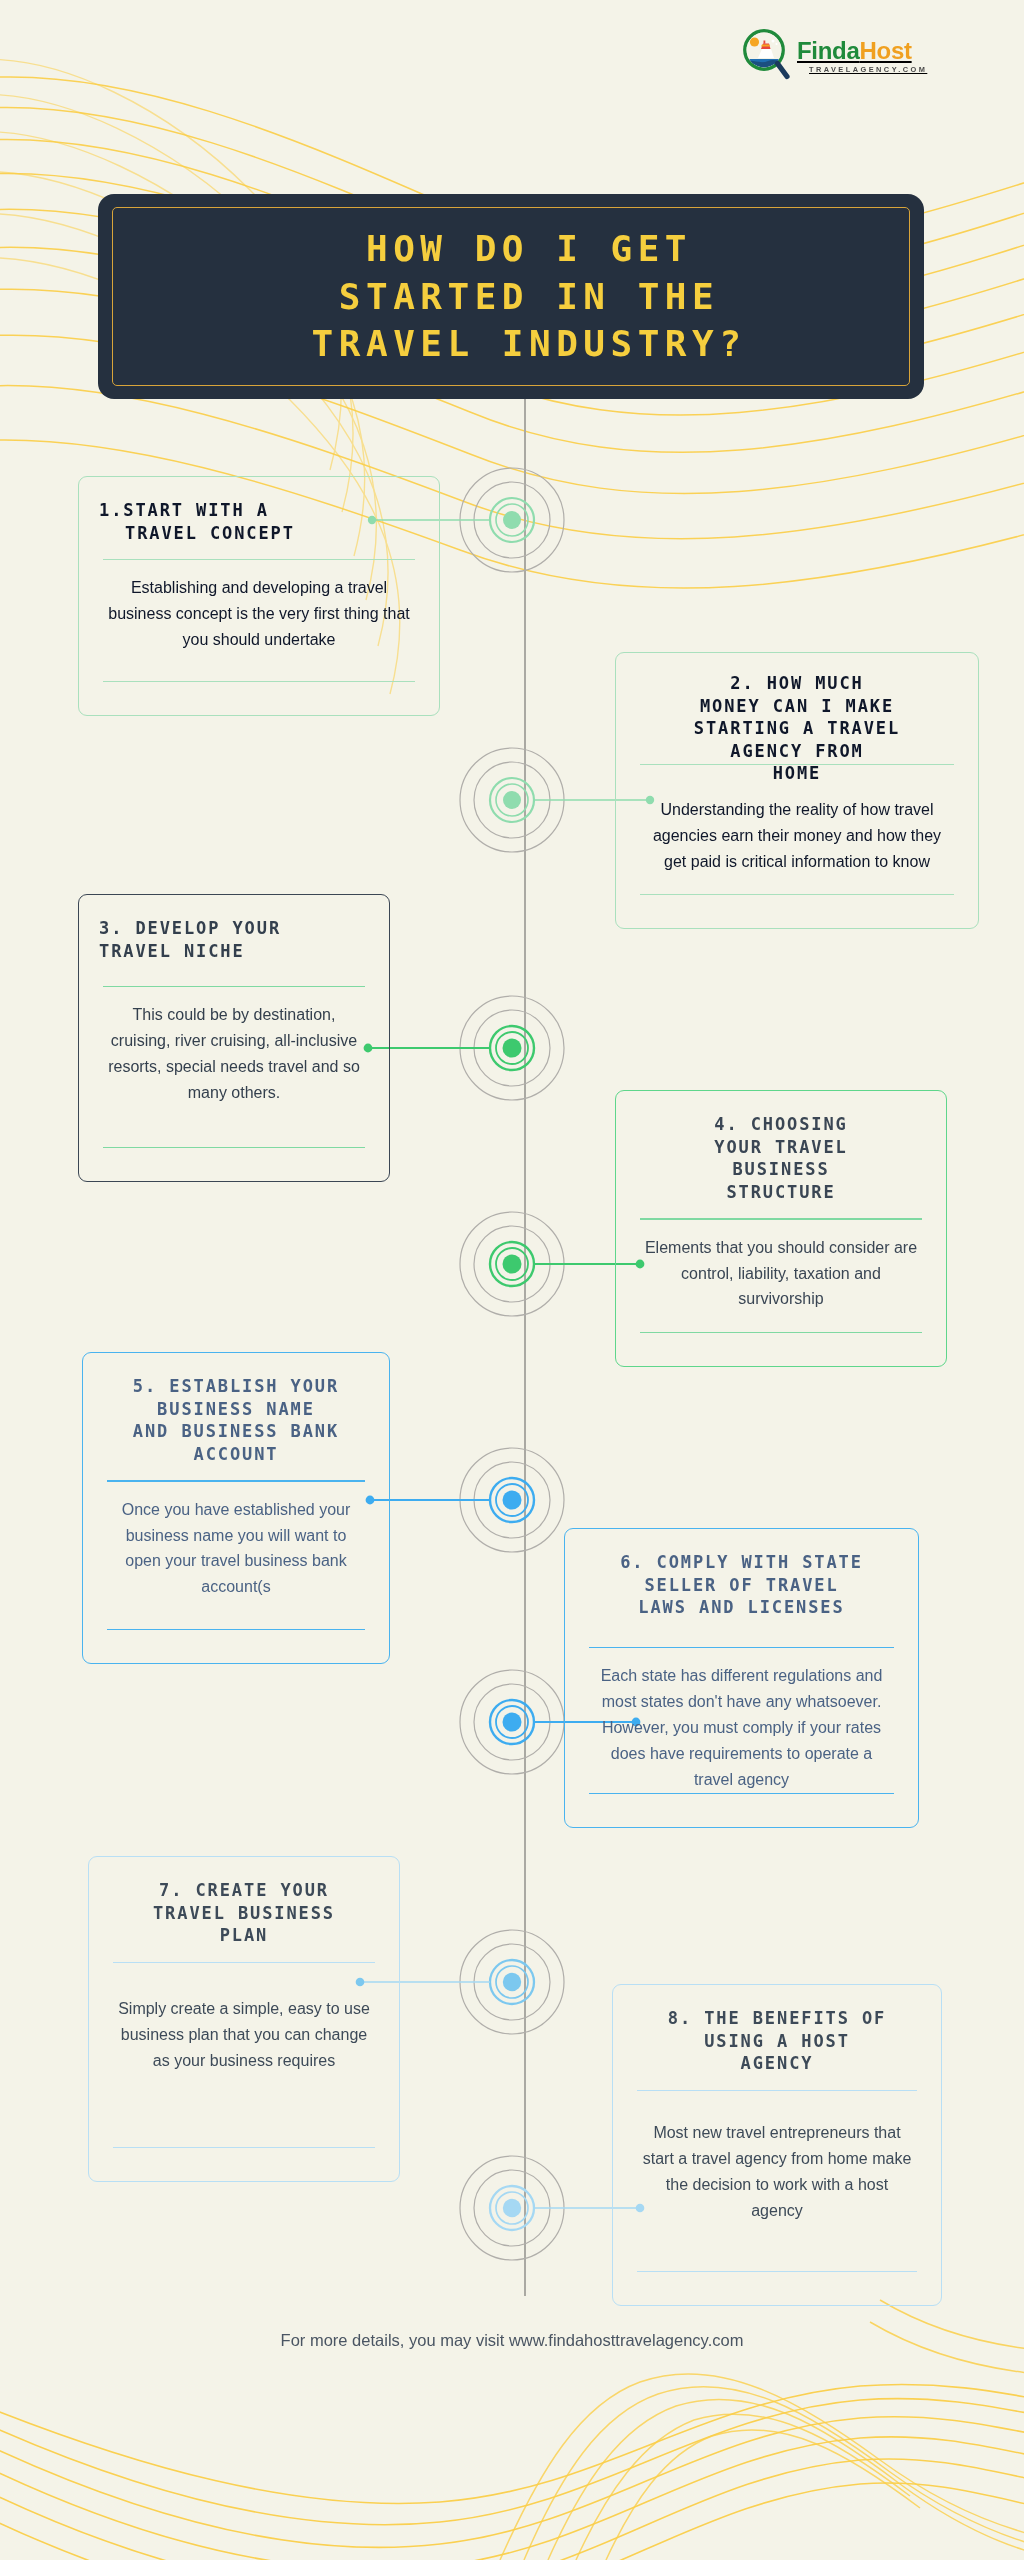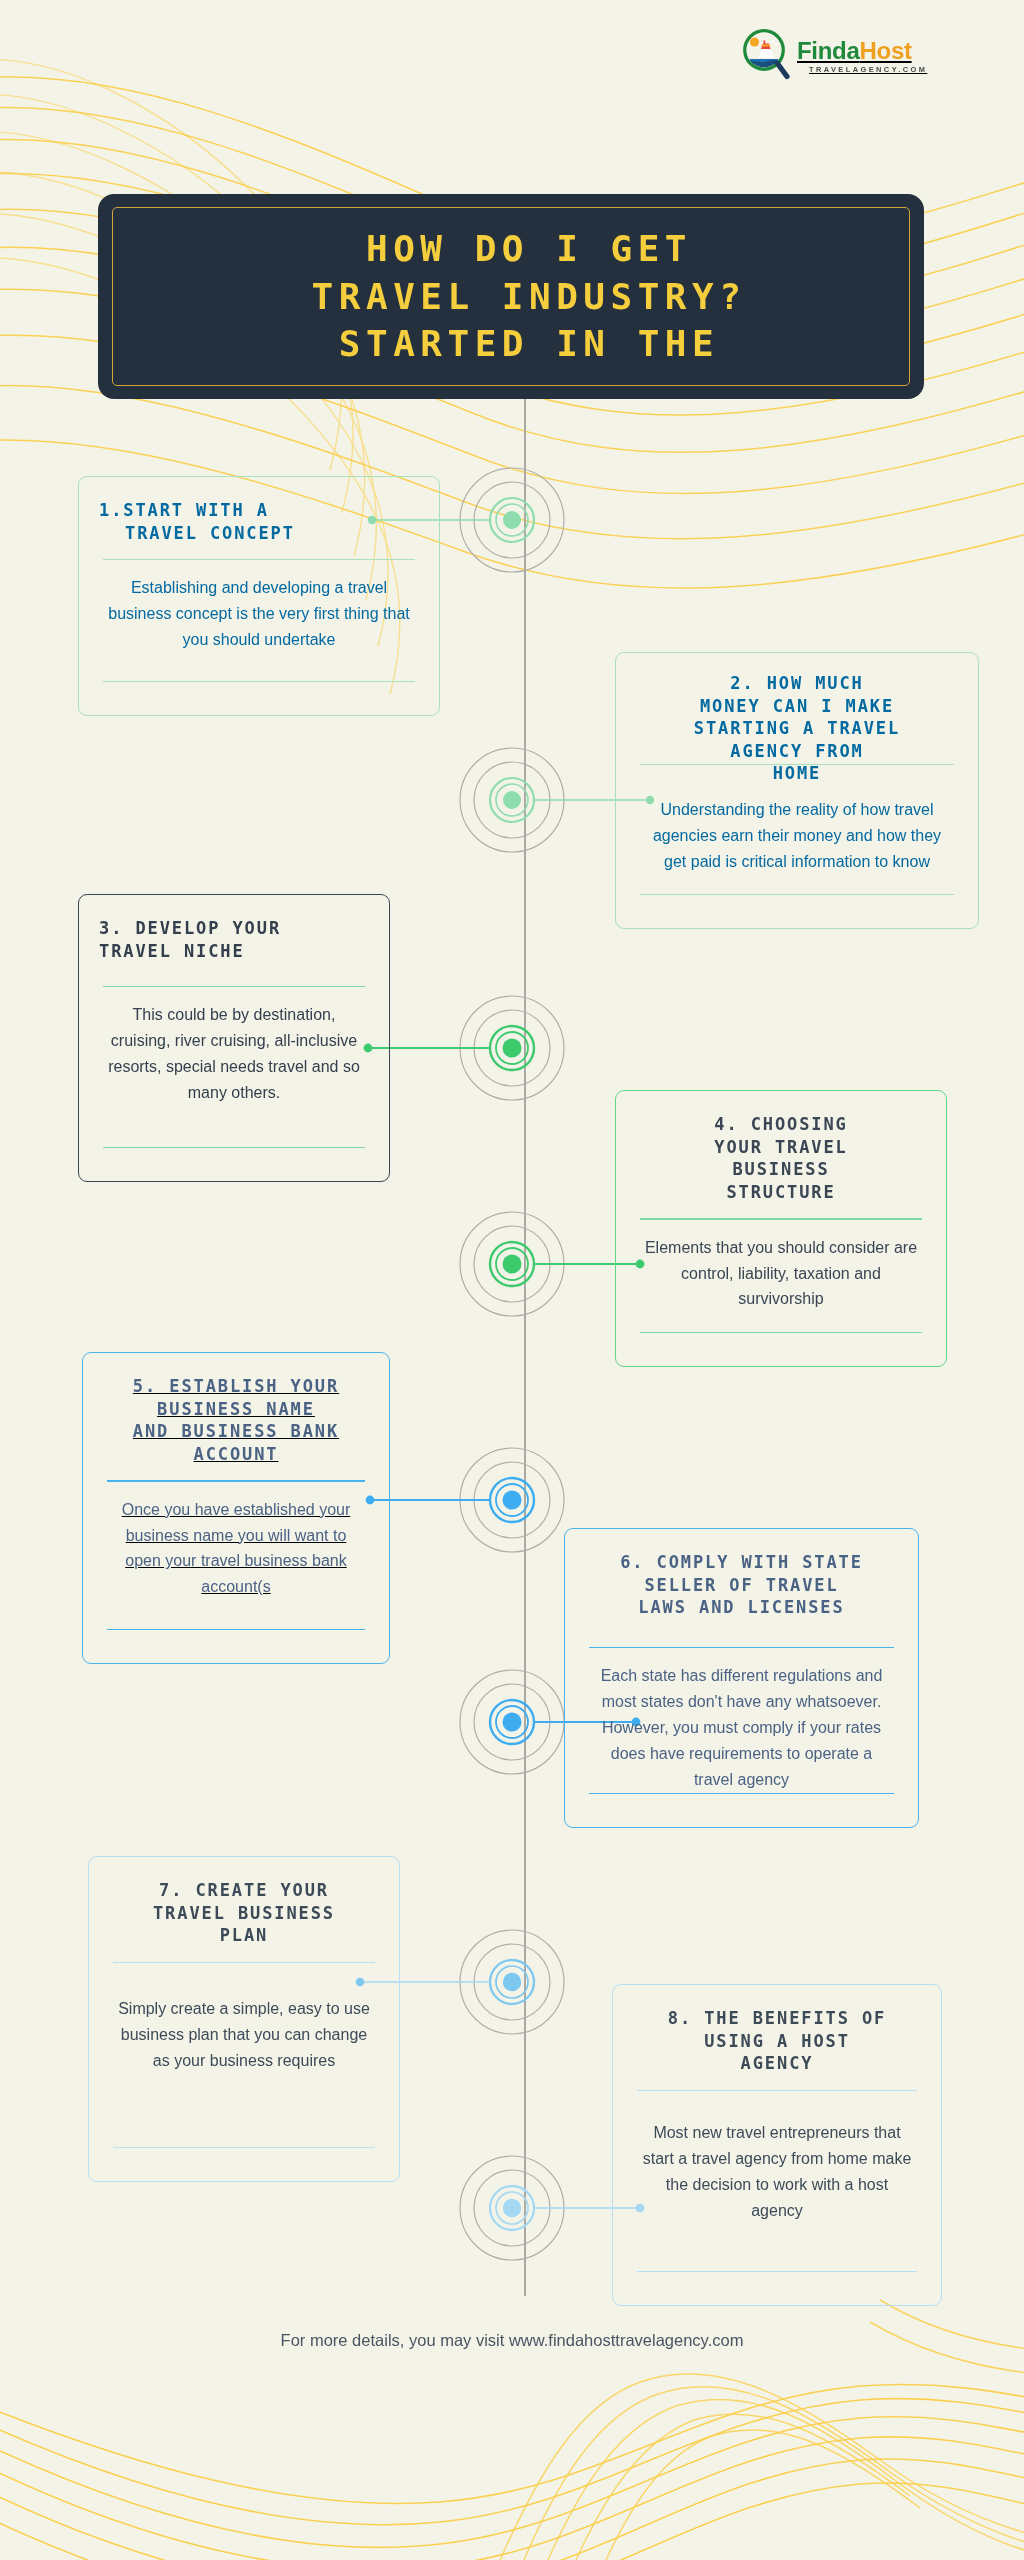"TRAVEL INDUSTRY?" div { order: before "STARTED IN THE" -> after "STARTED IN THE" }
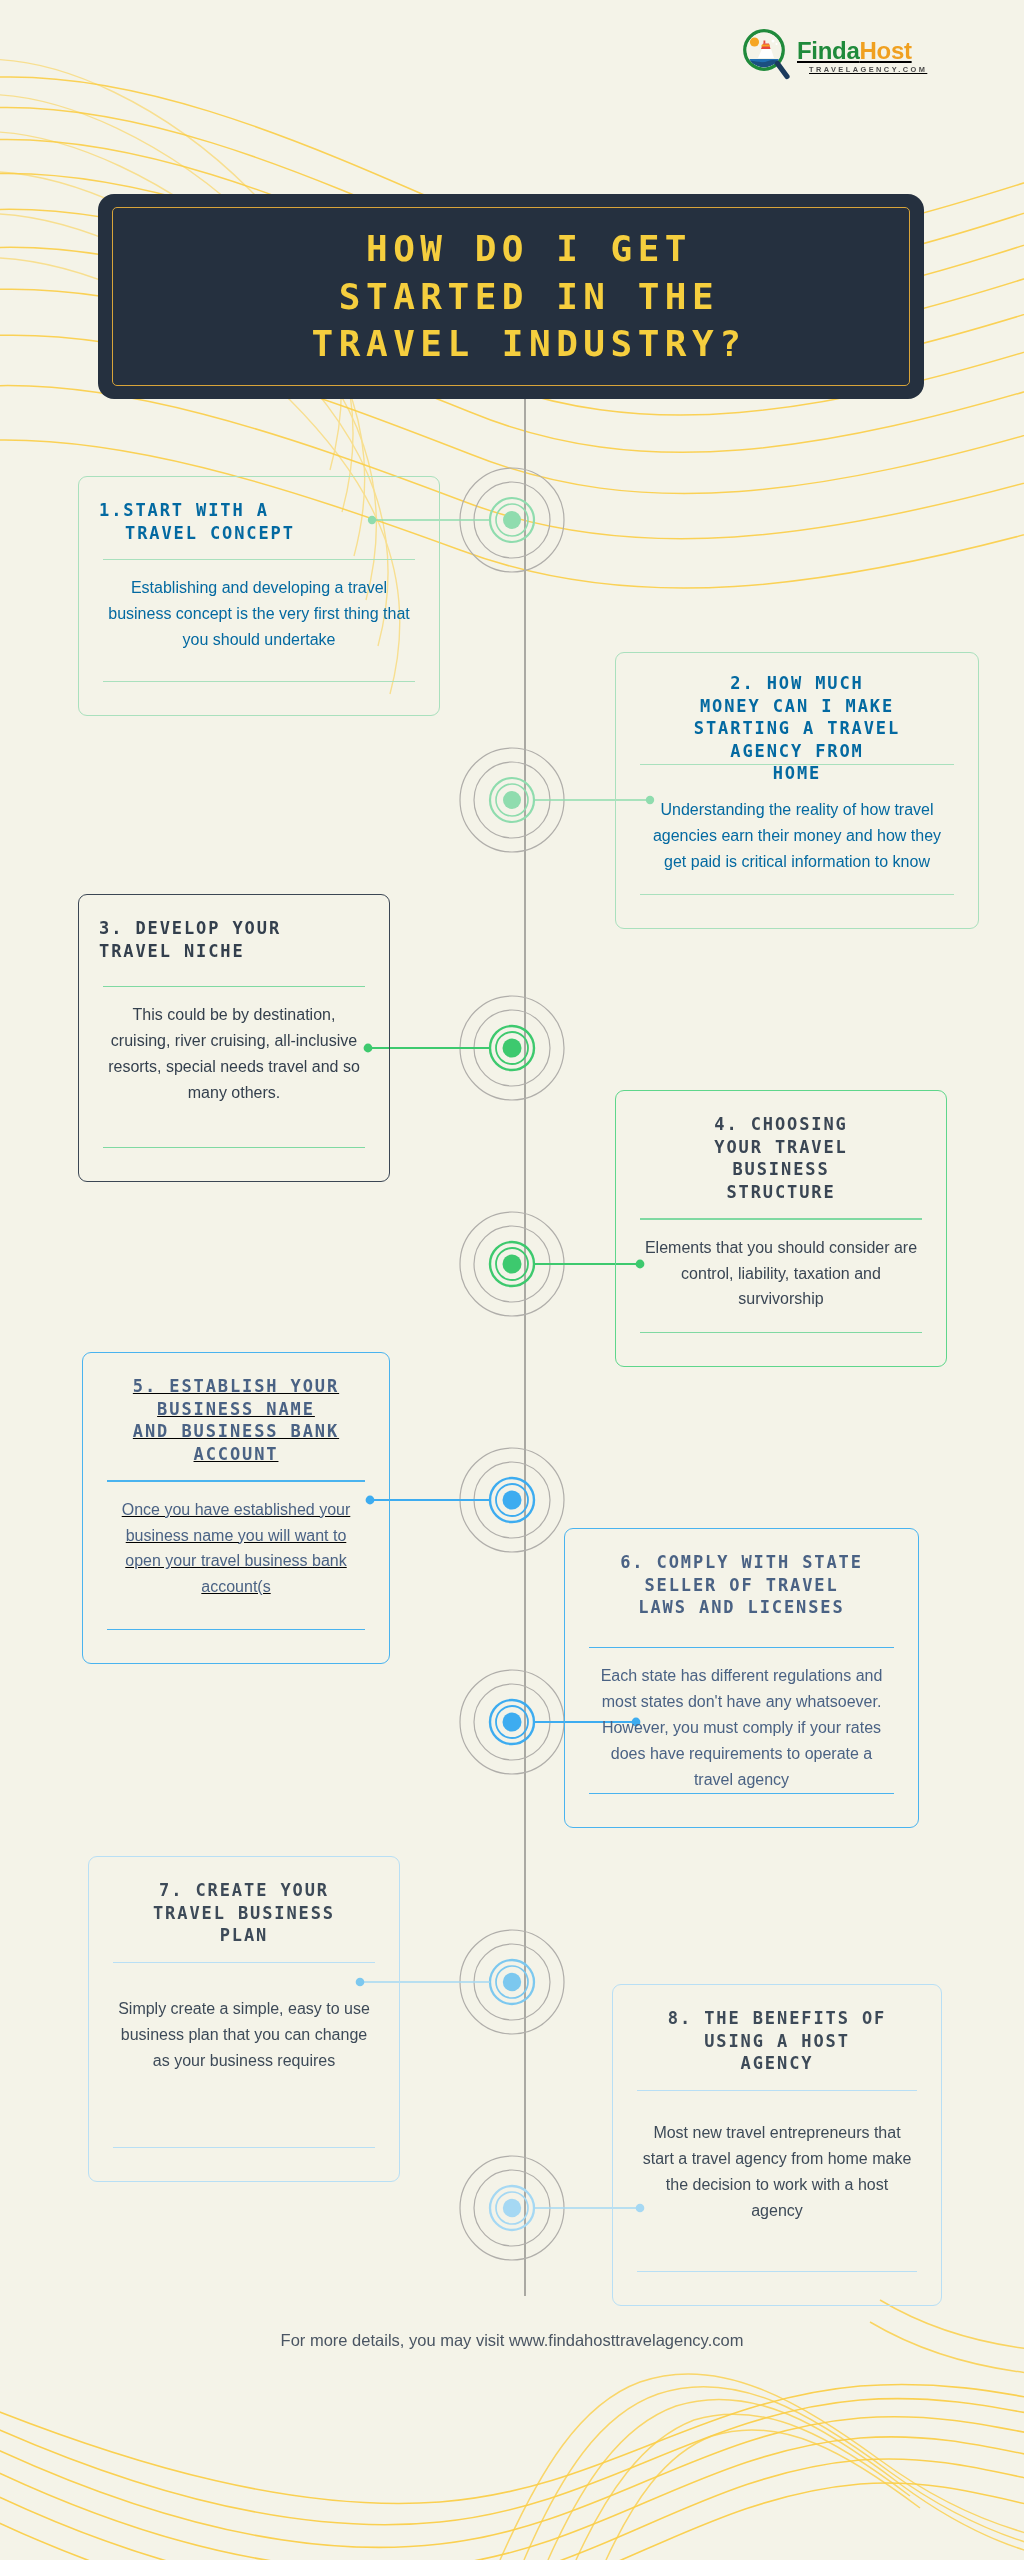"1.START WITH A" .t-mint .ttl, .t-mint .body { color: #0369a1 -> #0f172a }
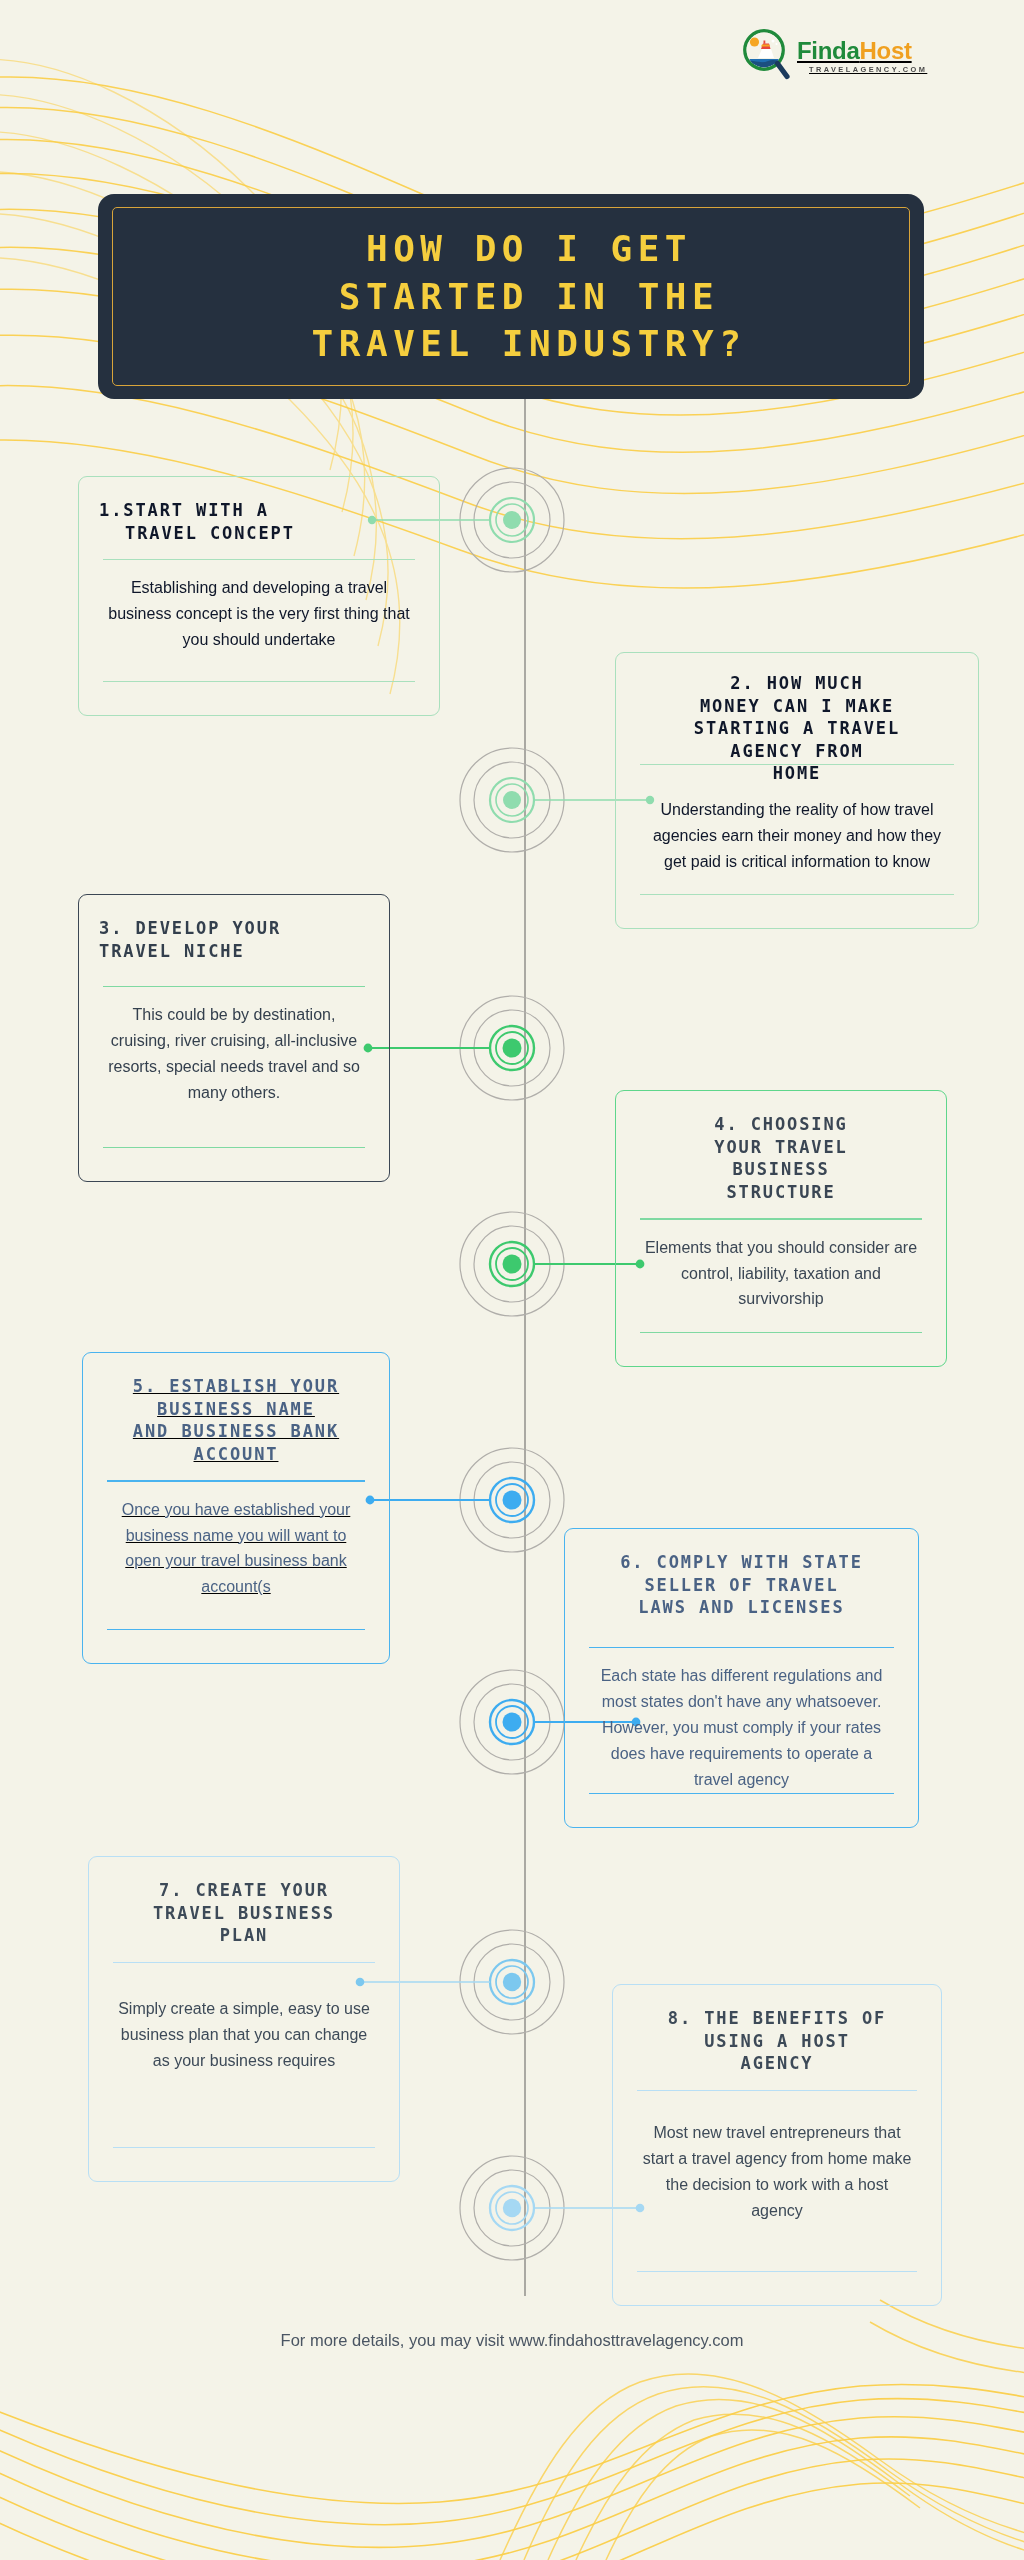"5. ESTABLISH YOUR" div.card { text-decoration: underline -> none }
